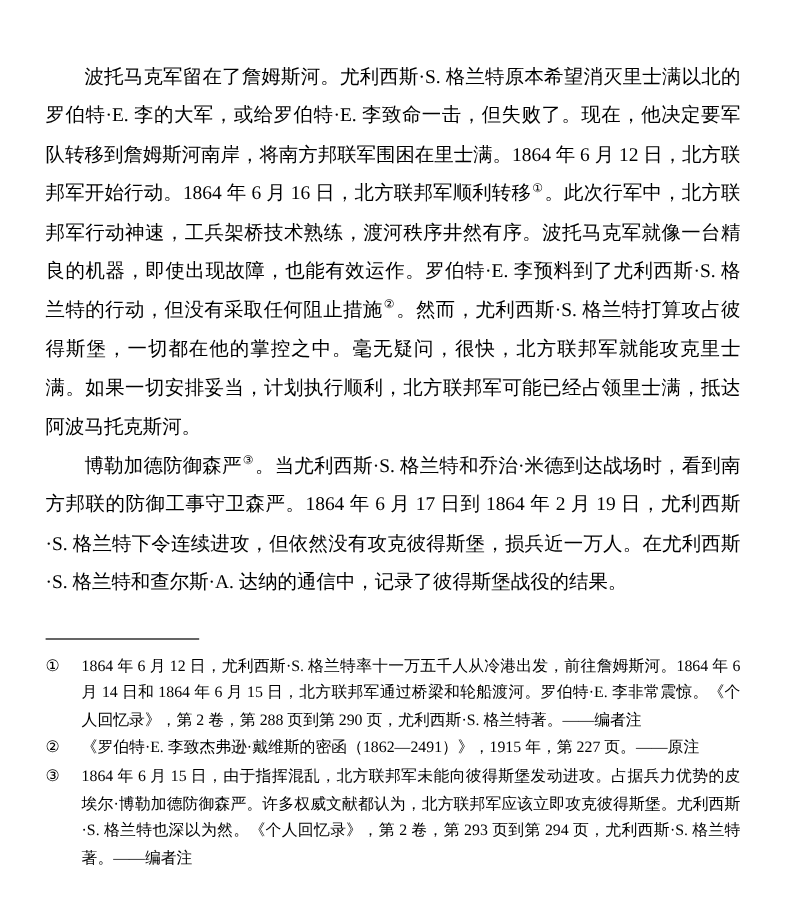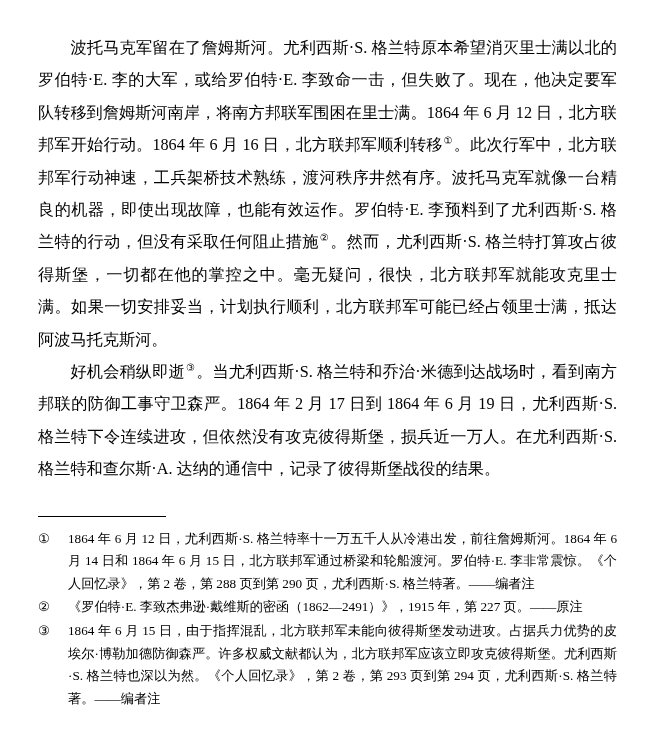"波托马克军留在了詹姆斯河。尤利西斯·S." .page { padding: 32px 38px 10px 38px -> 48px 38px 10px 38px }
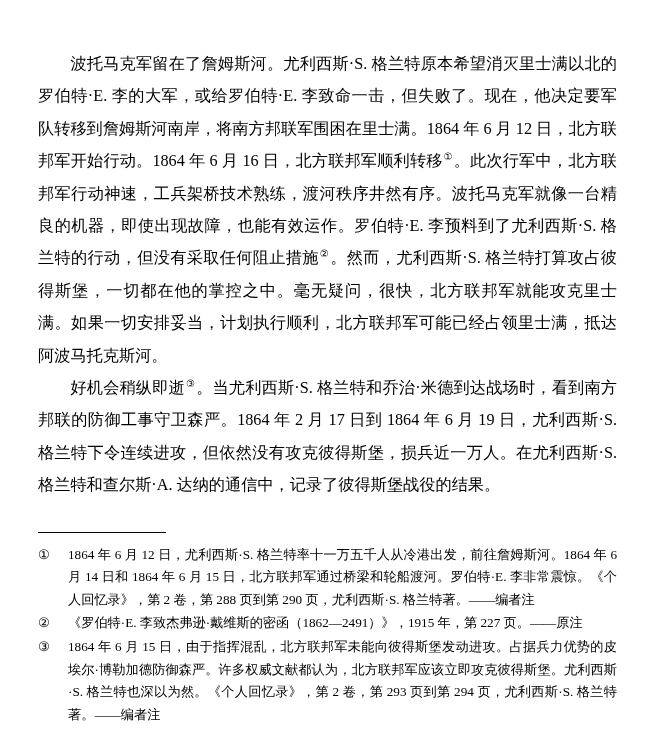"好机会稍纵即逝" span { text: 好机会稍纵即逝 -> 博勒加德防御森严 }
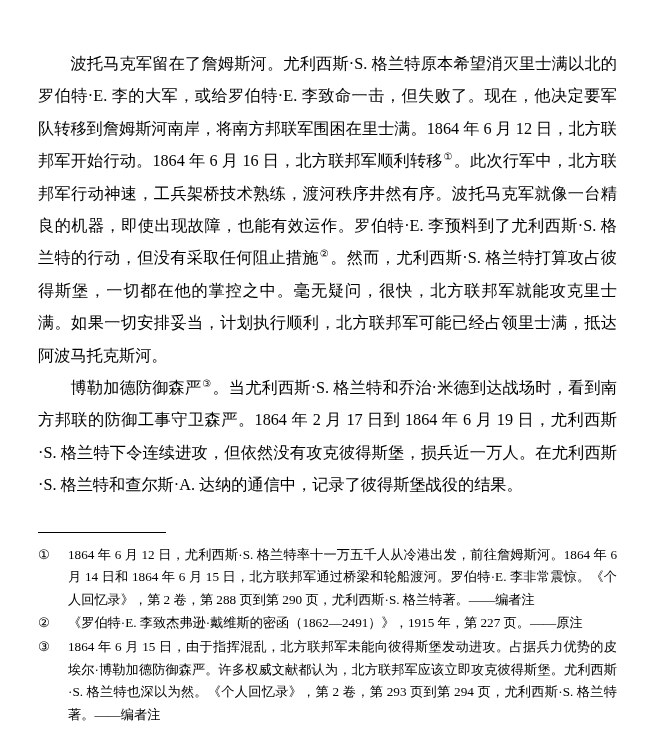"。当尤利西斯·S." span { text: 2 月 17 日到 1864 年 6 -> 6 月 17 日到 1864 年 2 }
